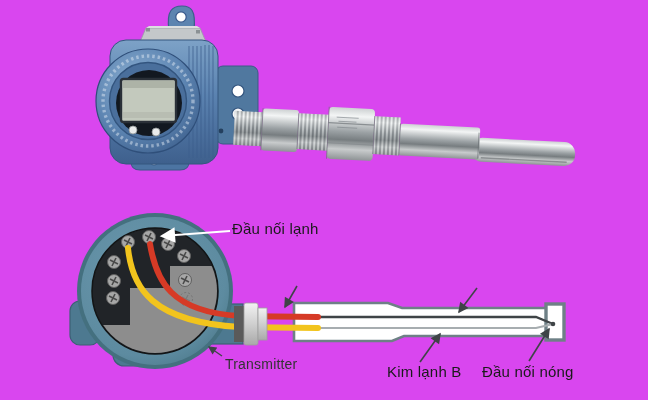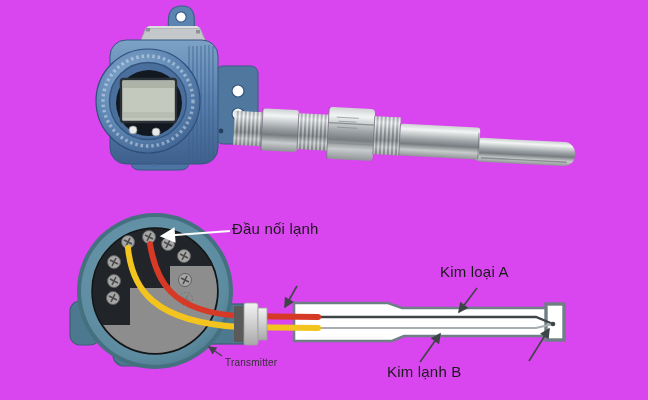"Kim loại A" span.label { html: <span>Kim loại A</span> -> none }
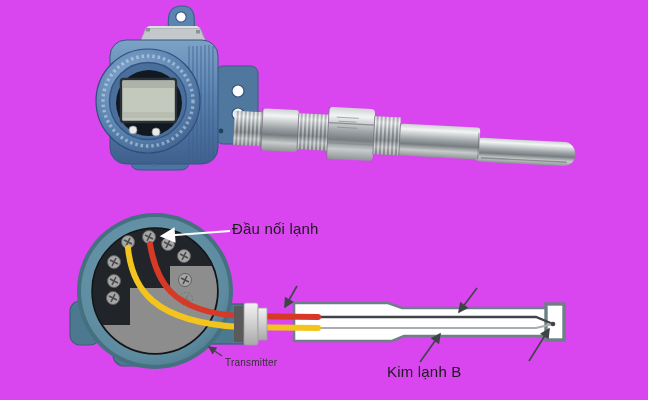"Transmitter" .label.small { font-size: 10px -> 14px }
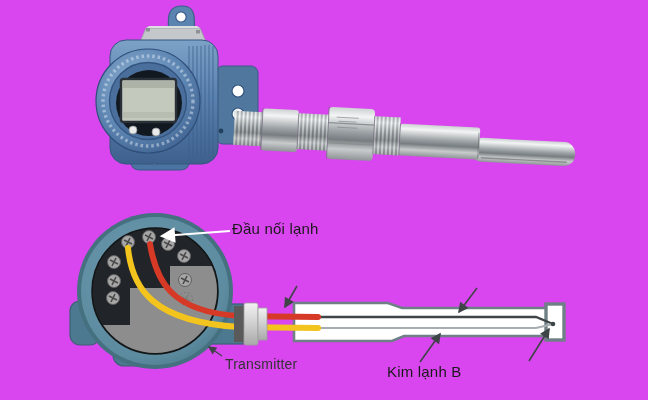"Đầu nối nóng" span.label { html: none -> <span>Đầu nối nóng</span> }
